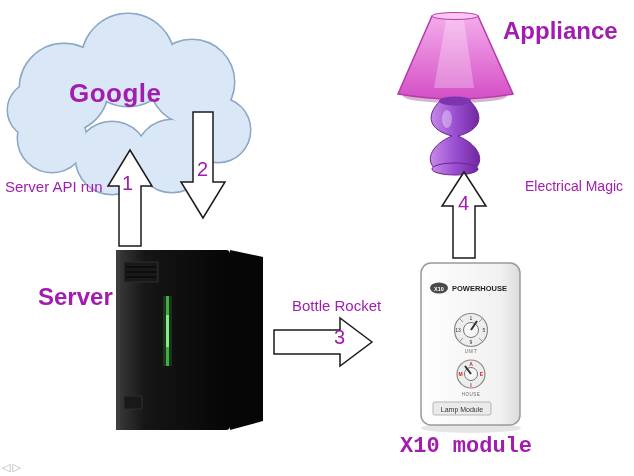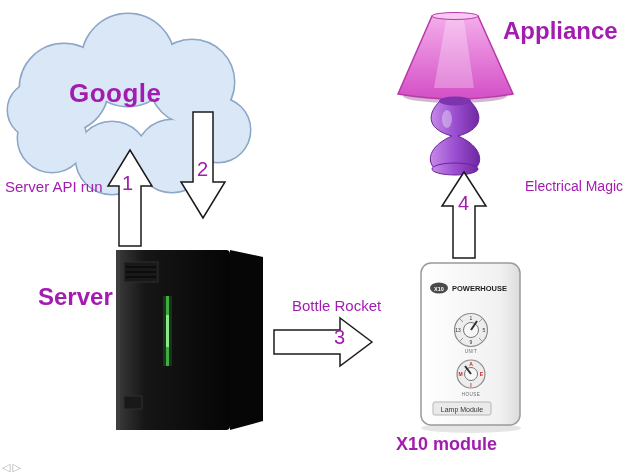"X10 module" .x10-label { font-family: none -> Liberation Mono, monospace; font-size: 18px -> 22px; text-align: none -> center }
